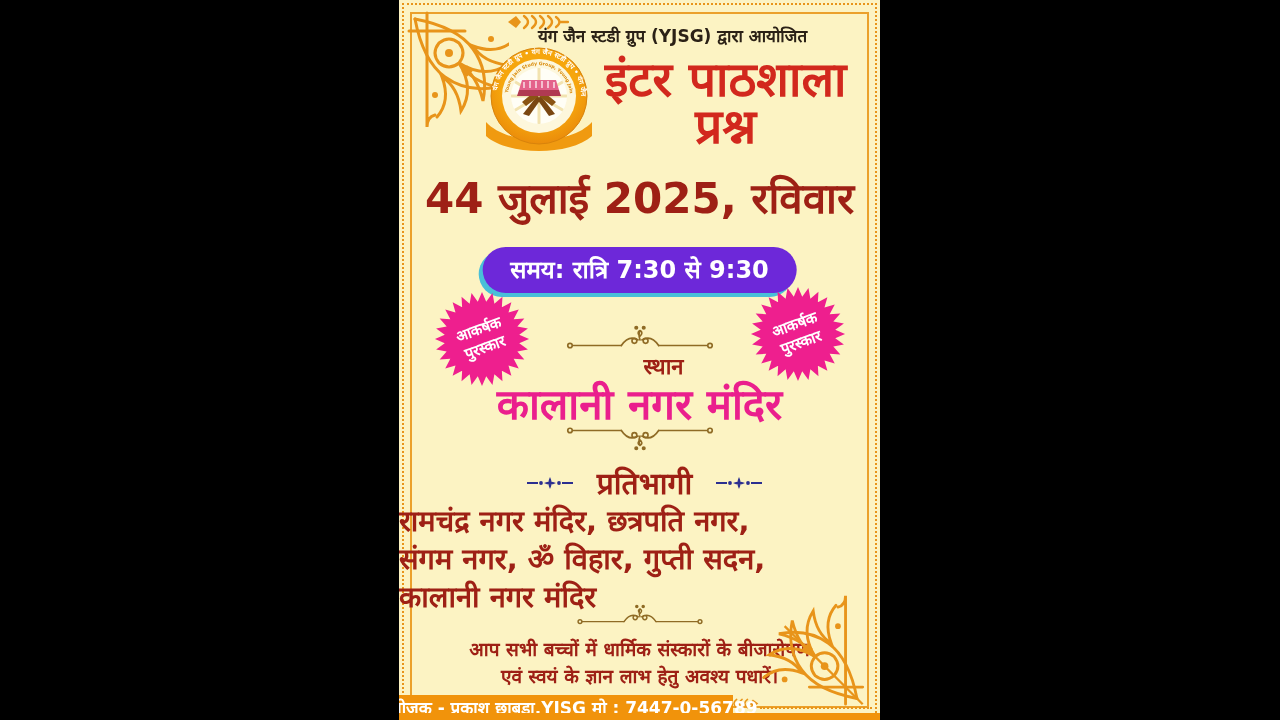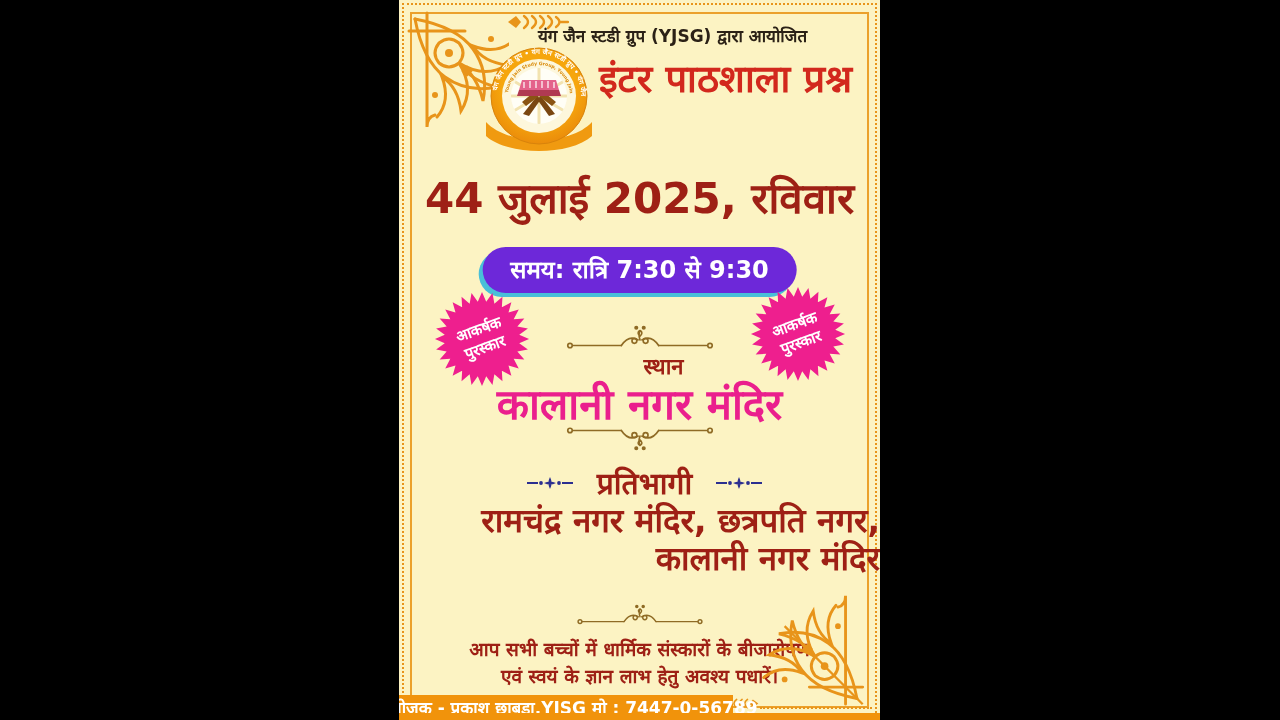"इंटर पाठशाला प्रश्न" .title { font-size: 38px -> 48px }
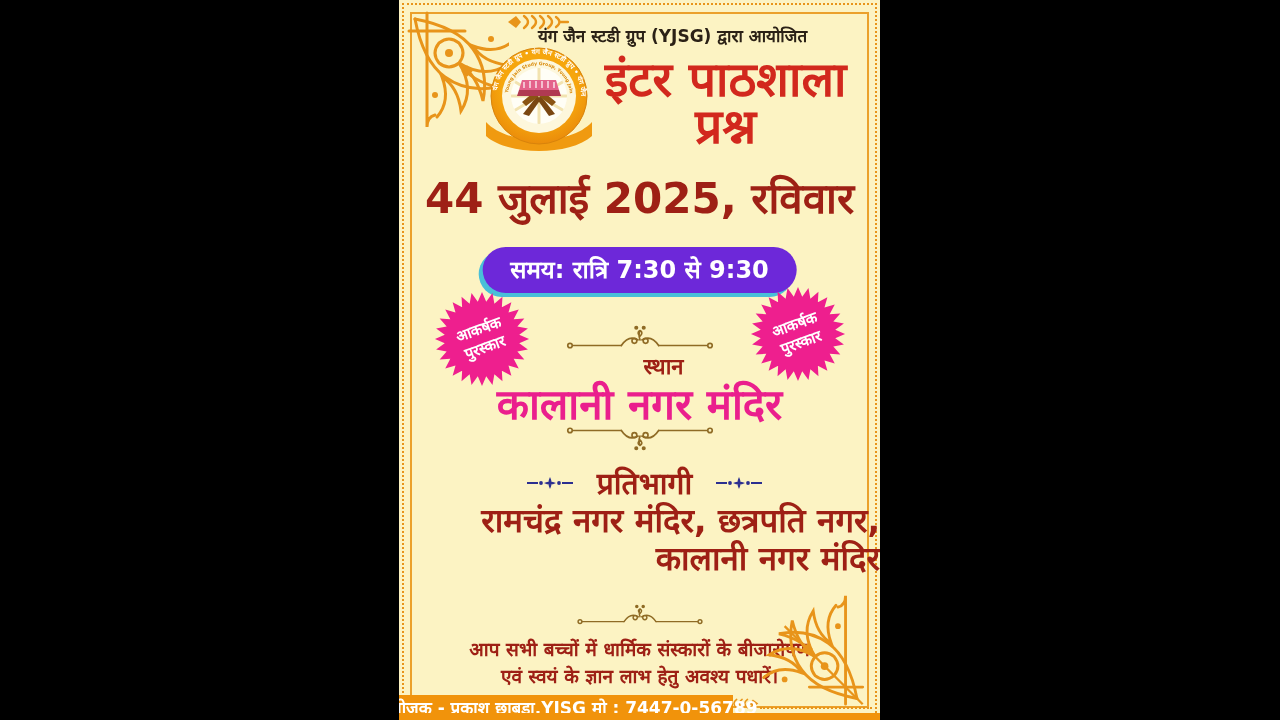"रामचंद्र नगर मंदिर, छत्रपति नगर," .part-lines { font-size: 33px -> 29px; text-align: right -> left }
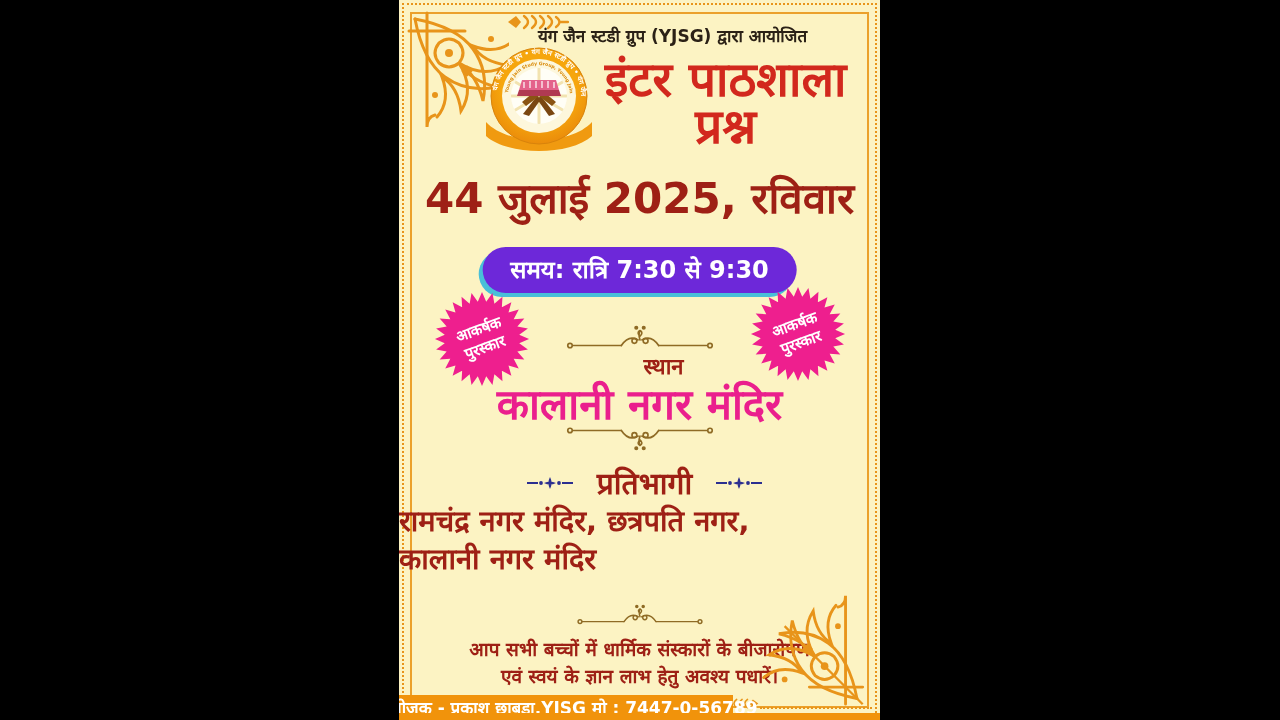"संगम नगर, ॐ विहार, गुप्ती" div { html: none -> <div>संगम नगर, ॐ विहार, गुप्ती सदन,</div> }
